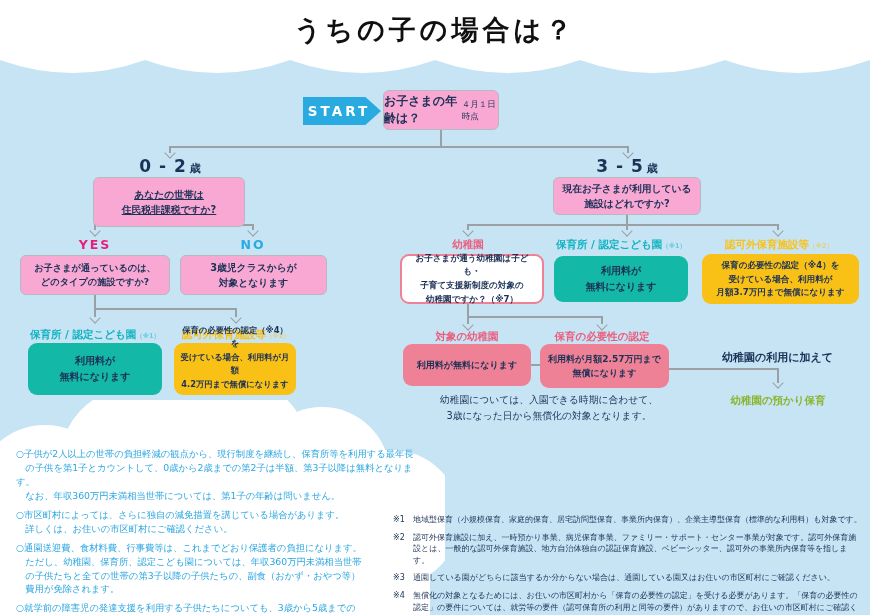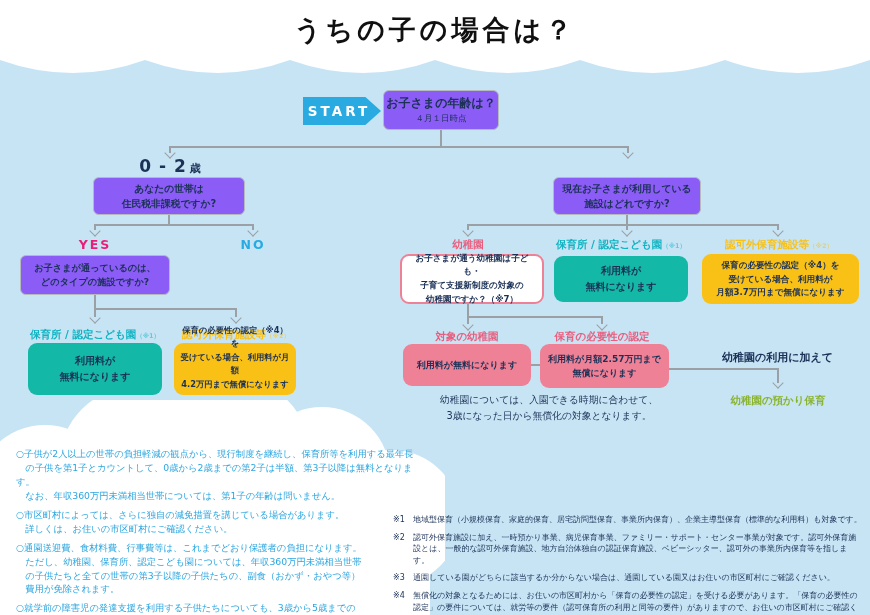"お子さまの年齢は？" .qwhite { background: #8b5cf6 -> #f9a8d4; flex-direction: column -> row }
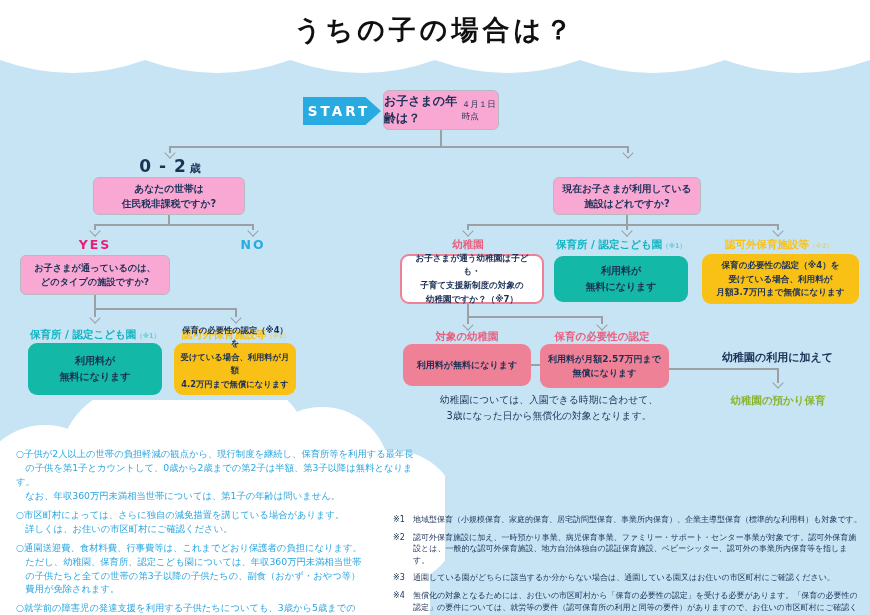"3 - 5 歳" div.abs { html: none -> <div> <span>3 - 5</span><span>歳</span> </div> }
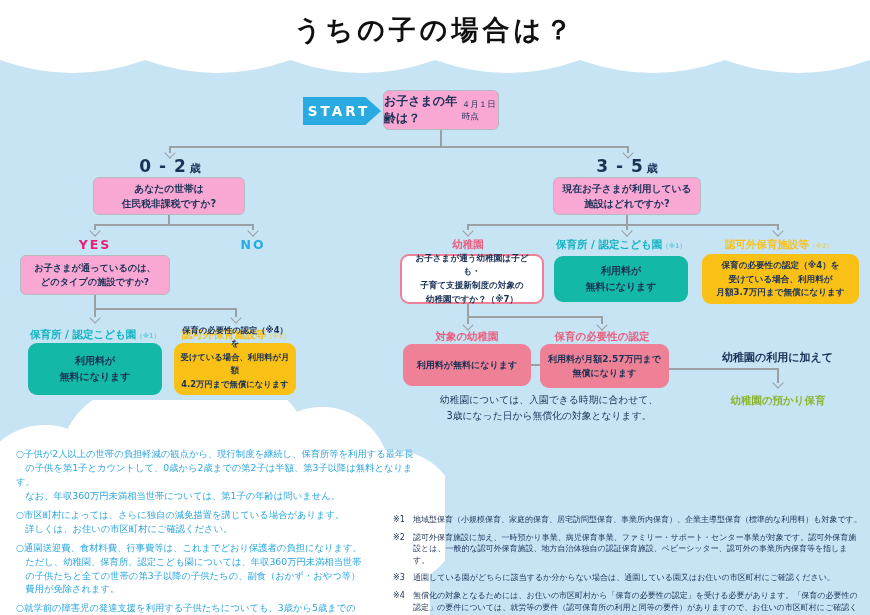"あなたの世帯は" div.abs { height: 38px -> 50px; text-decoration: none -> underline }
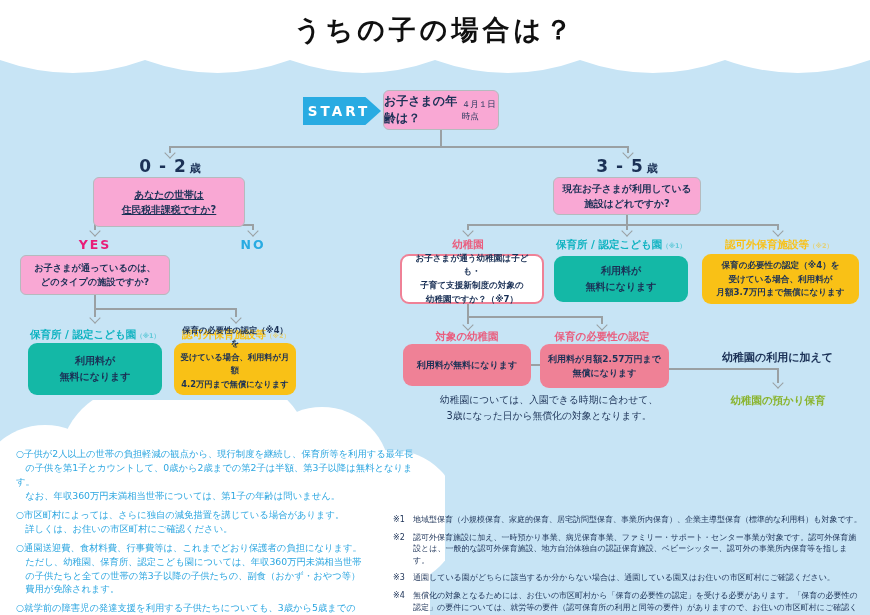"3歳児クラスからが" div.abs { html: none -> <div> <div>3歳児クラスからが 対象となります</div> </div> }
